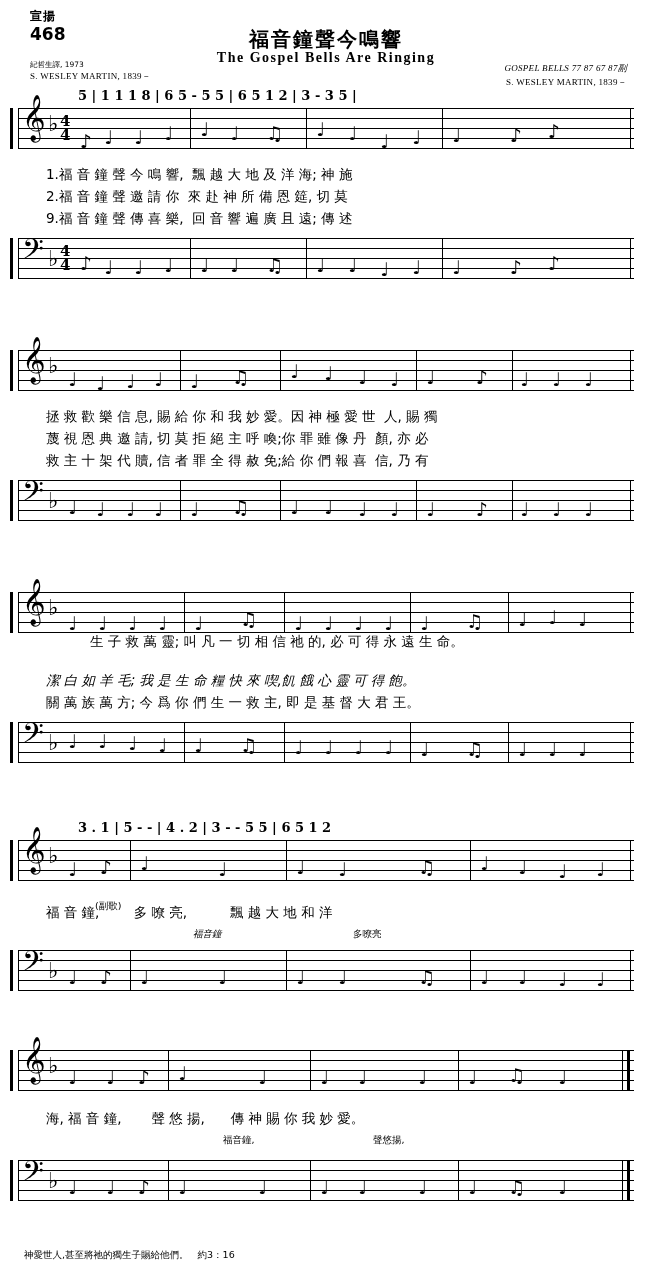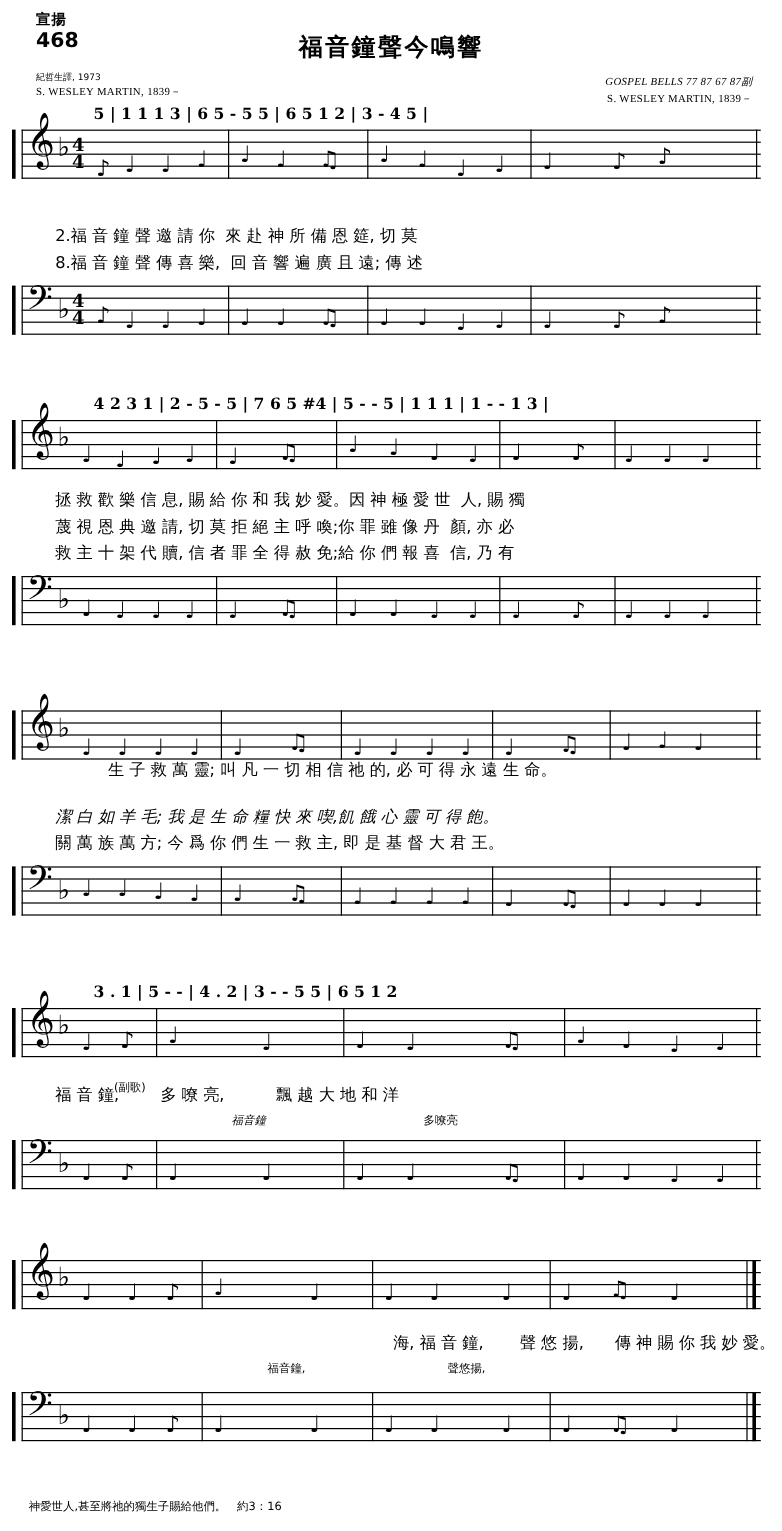"The Gospel Bells Are Ringing" div.title-en { html: none -> <div>The Gospel Bells Are Ringing</div> }
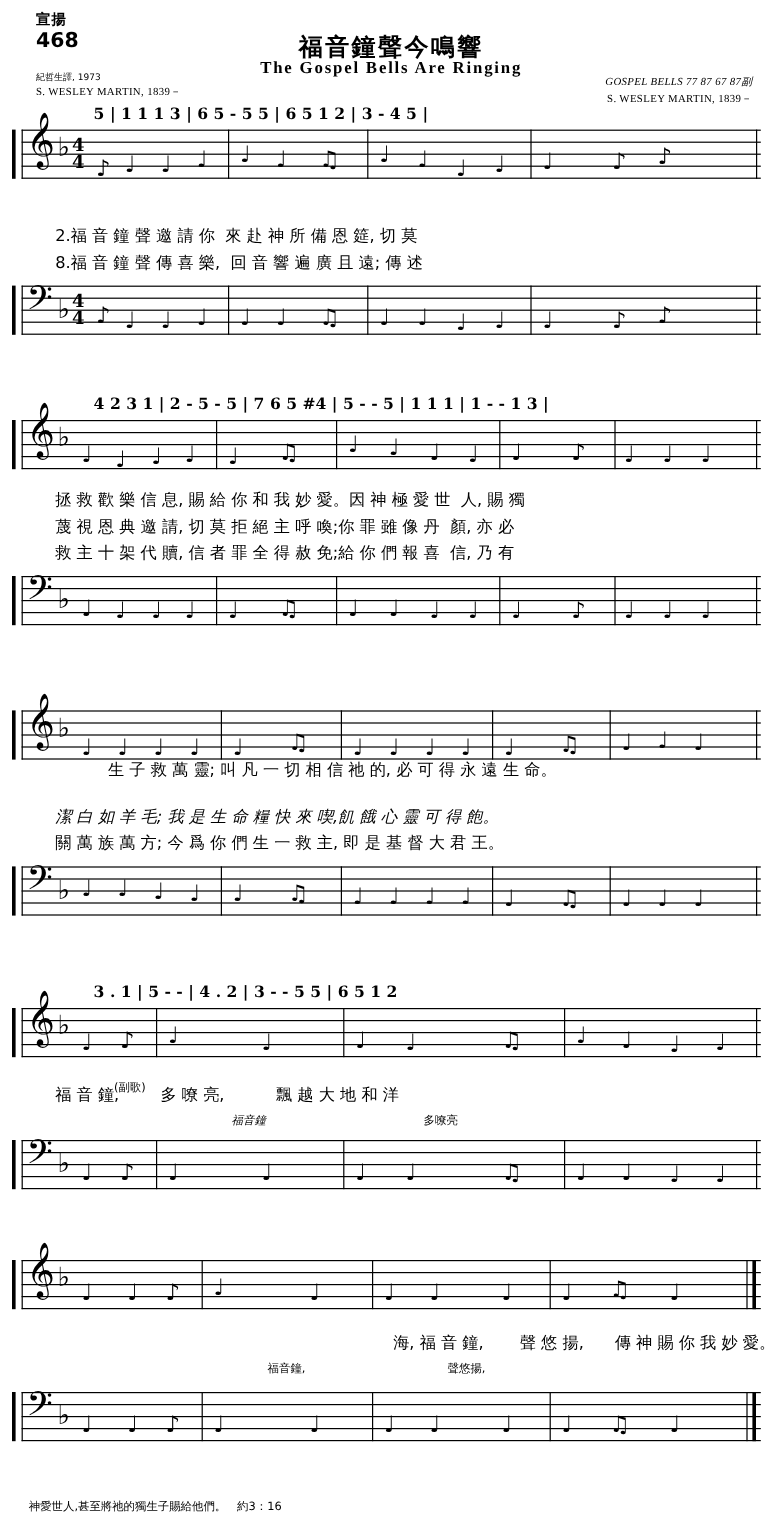"5 | 1 1 1" div.numline { text: 3 | 6  5  - 5 5 | 6  5  1   2 | 3 - 4 -> 8 | 6  5  - 5 5 | 6  5  1   2 | 3 - 3 }
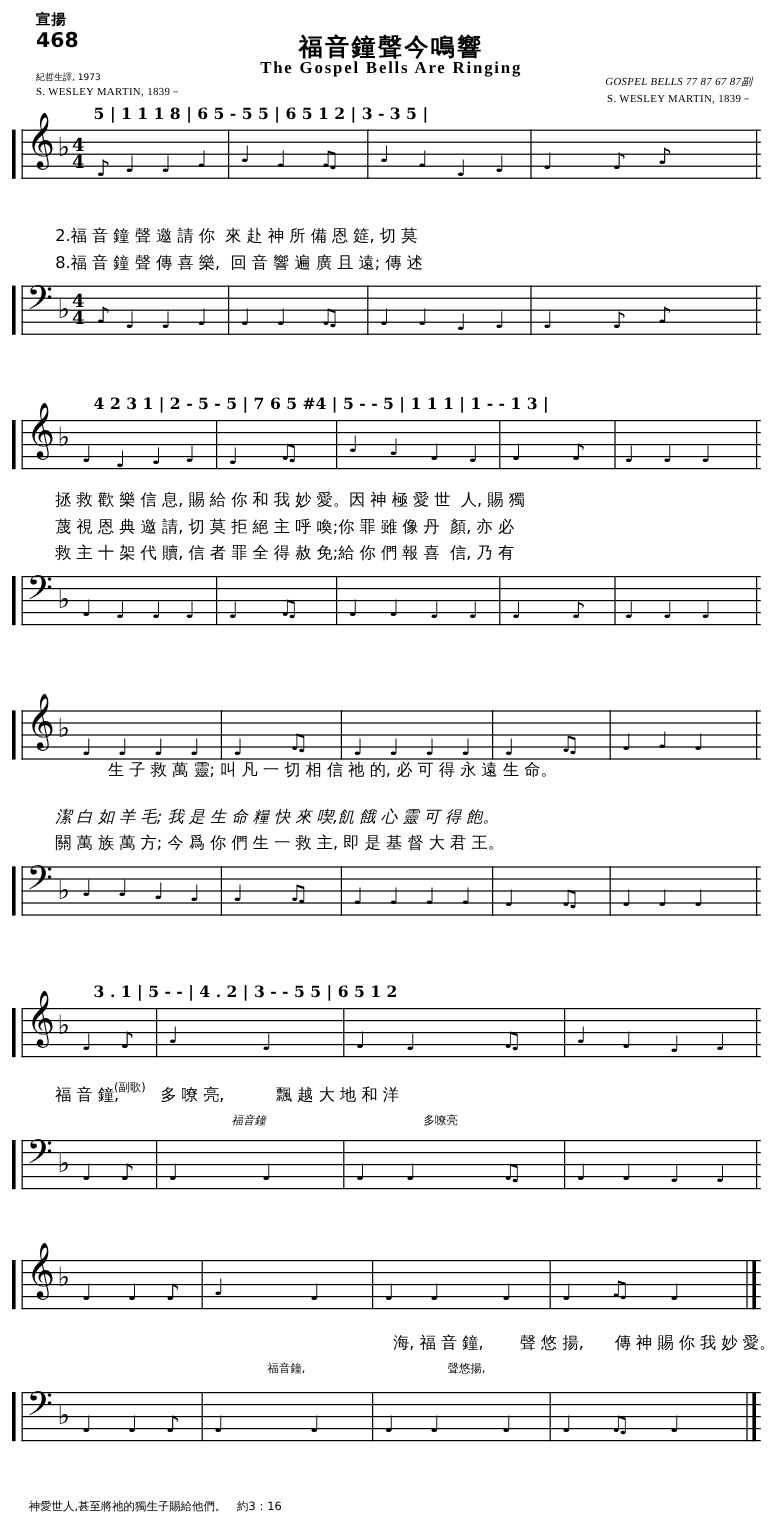"1.福 音 鐘 聲 今" div.lyrics { html: none -> <div>1.福 音 鐘 聲 今 鳴 響, 飄 越 大 地 及 洋 海; 神 施</div> }
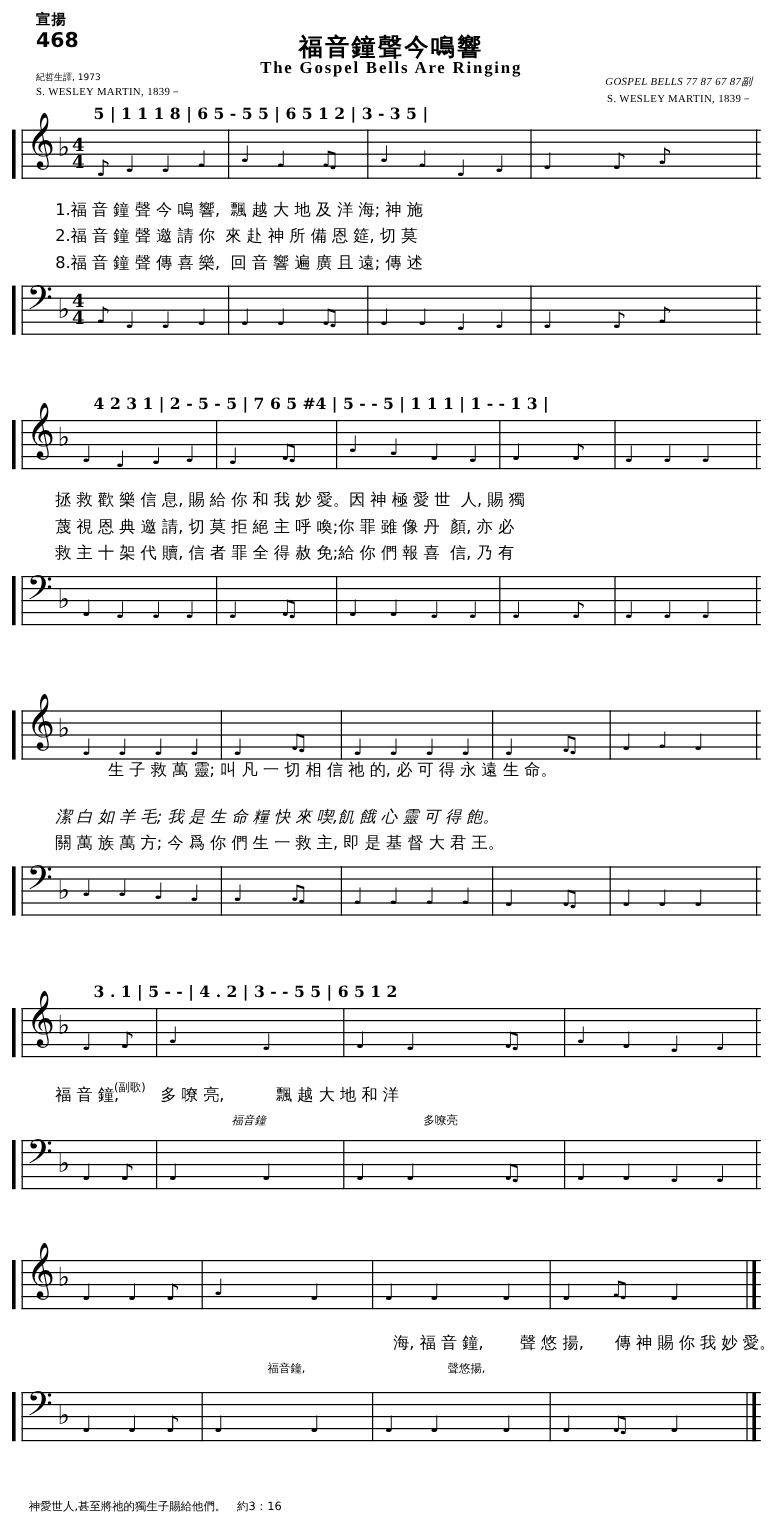"8.福 音 鐘 聲 傳" div.lyrics { text: 8 -> 9 }
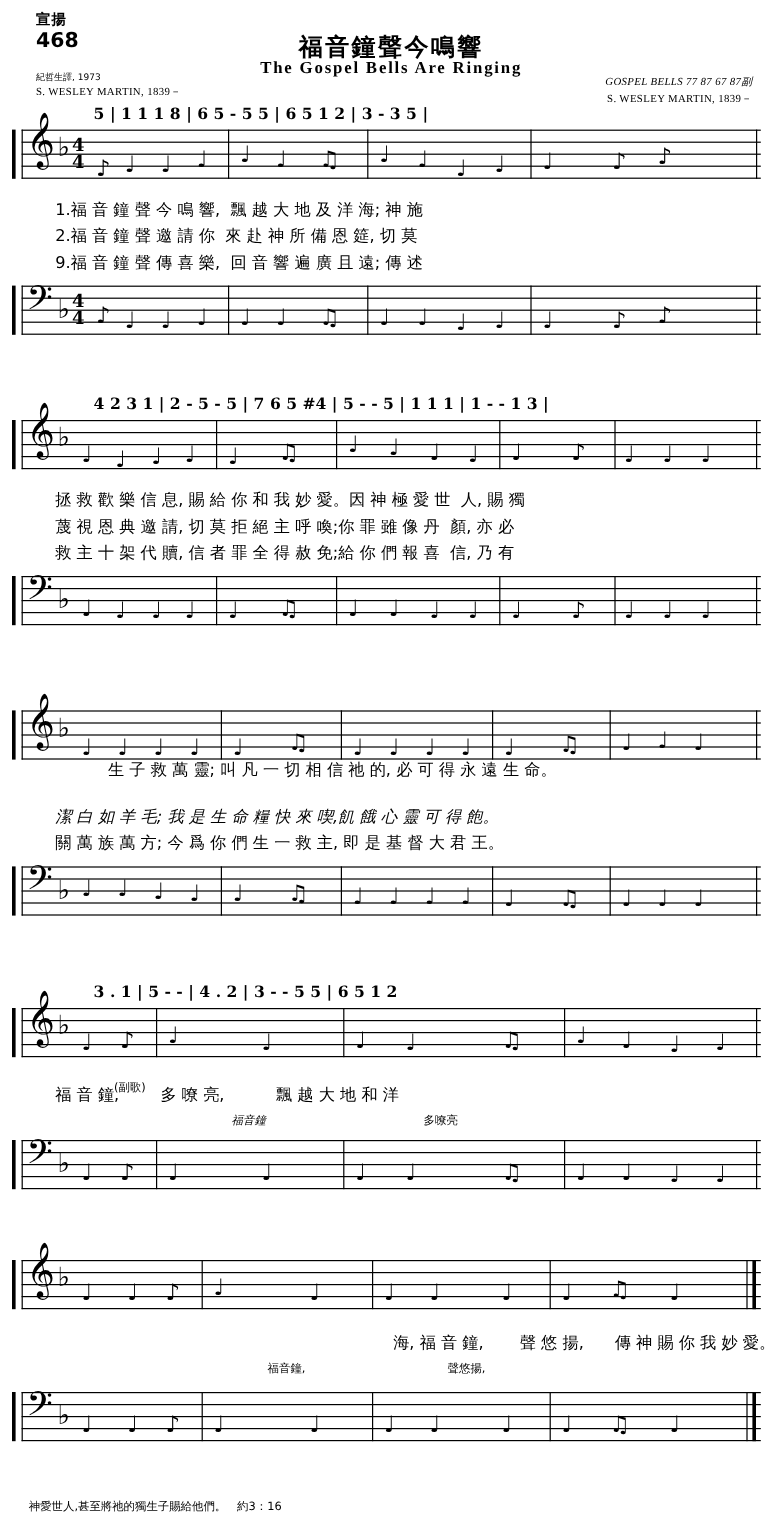"4 2 3 1 |" div.numline { html: <div>4 2 3 1 | 2 - 5 - 5 | 7 6 5 #4 | 5 - - 5 | 1 1 1 | 1 - - 1 3 |</div> -> none }
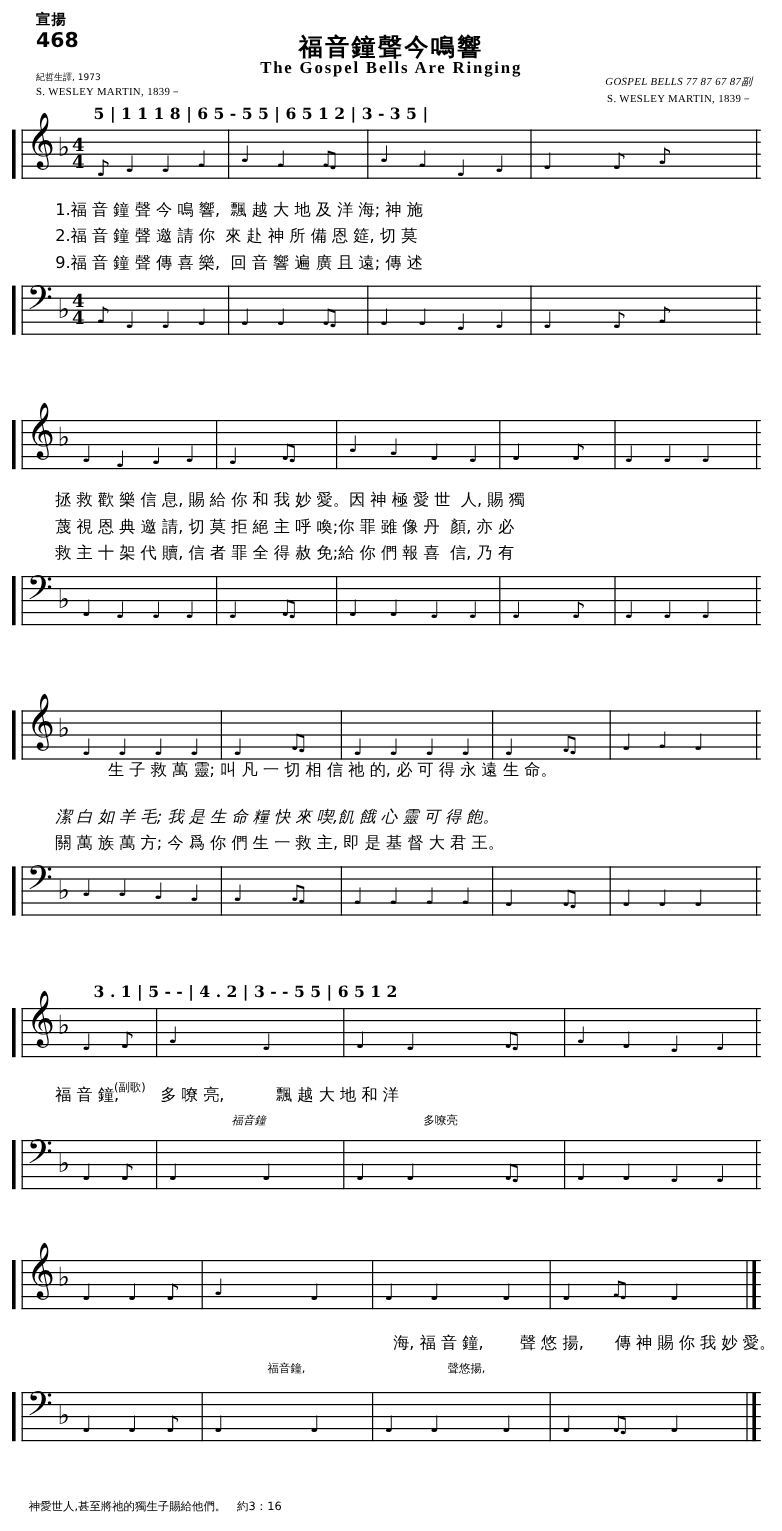"海, 福 音 鐘, 聲" div.lyrics { text-align: right -> none }
